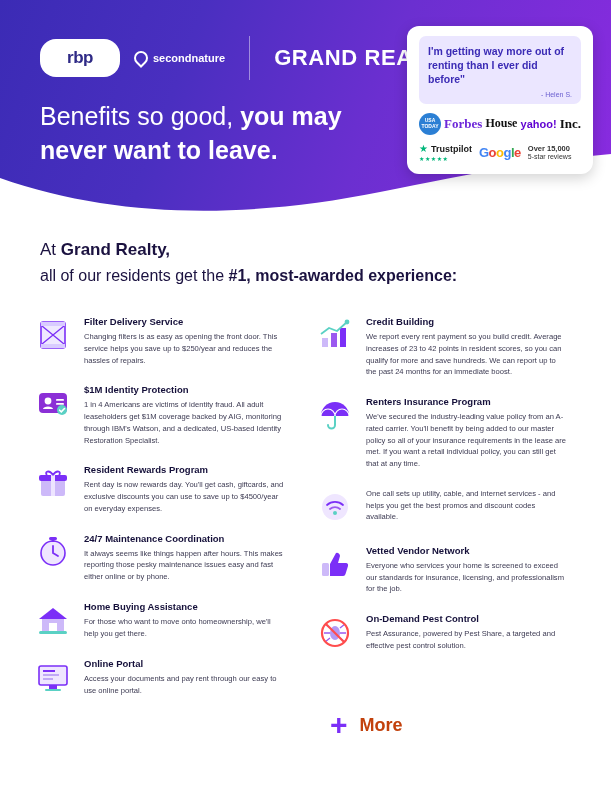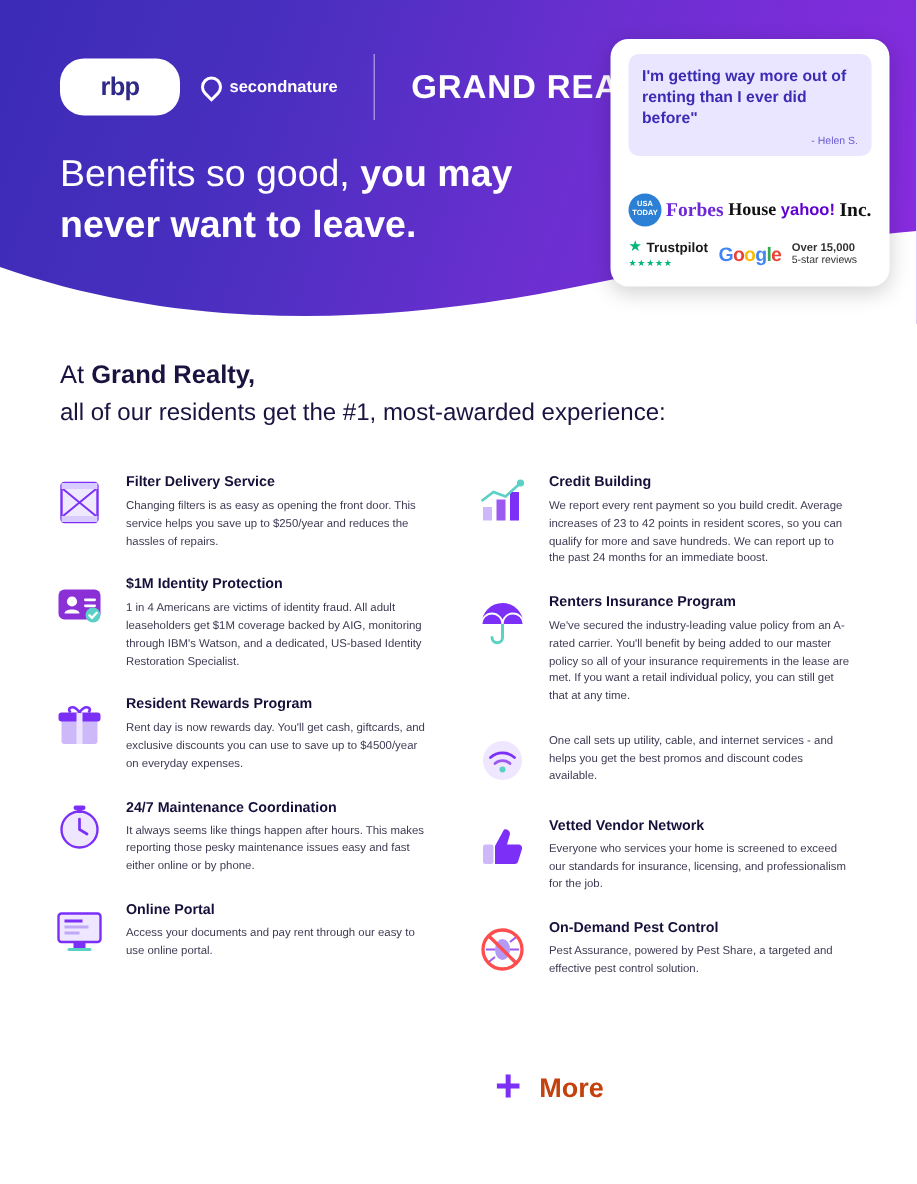"I'm getting way more out" .quote-box { margin-bottom: 25px -> 9px }
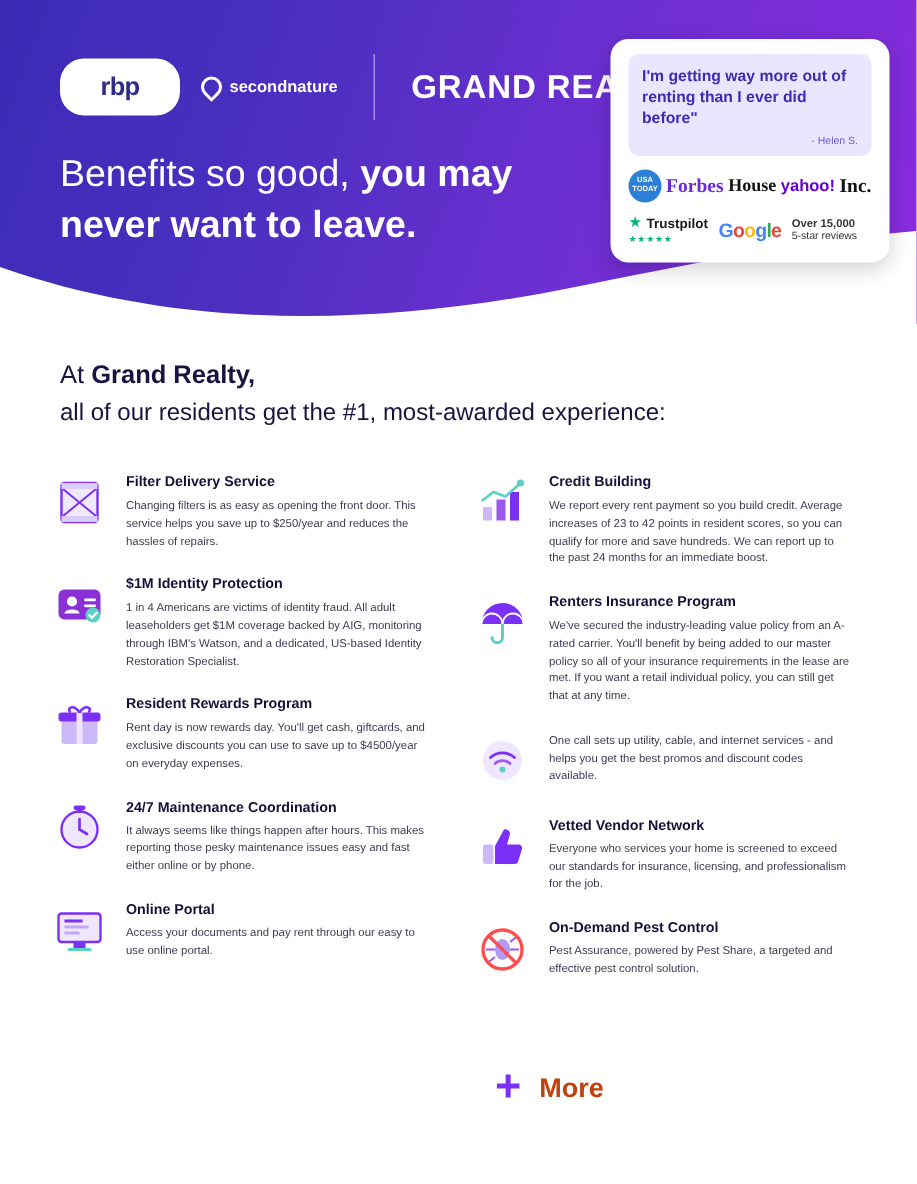"#1, most-awarded experience:" .intro-l2 b { font-weight: normal -> bold }
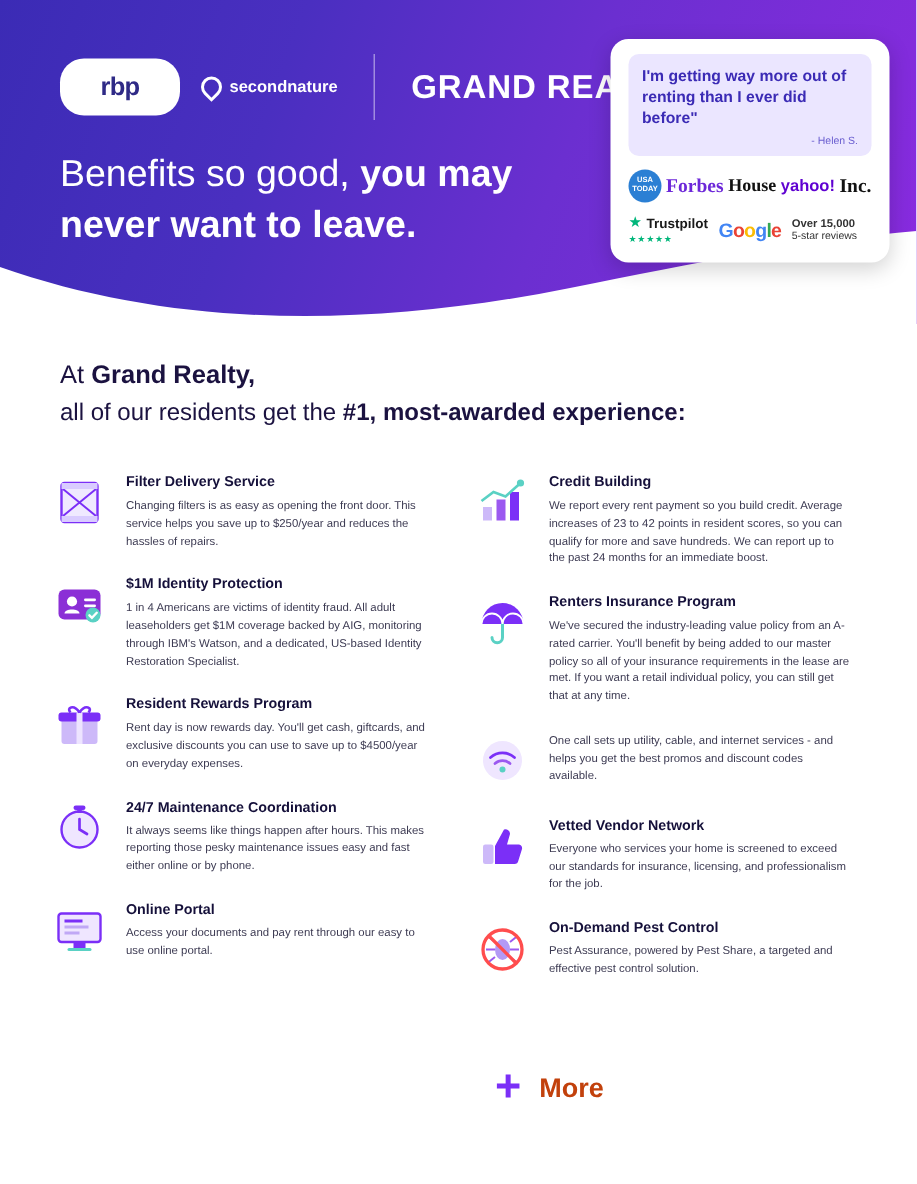"Home Buying Assistance" div.feature { html: none -> <div> <div> <svg> <path></path> <rect></rect> <rect></rect> <rect></rect> </svg> </div> <div> <div>Home Buying Assistance</div> <div>For those who want to move onto homeownership, we'll help you get there.</div> </div> </div> }
